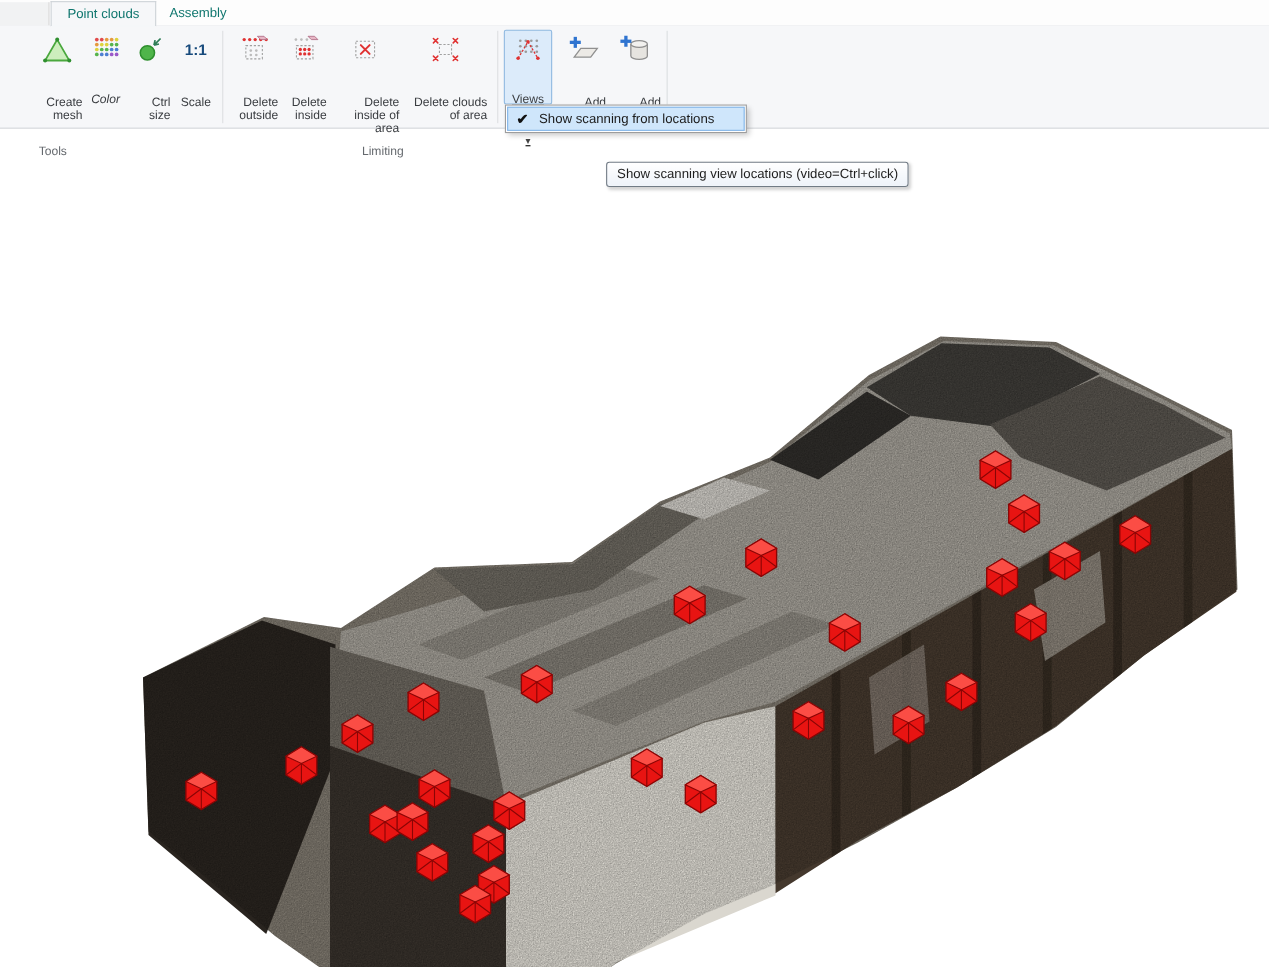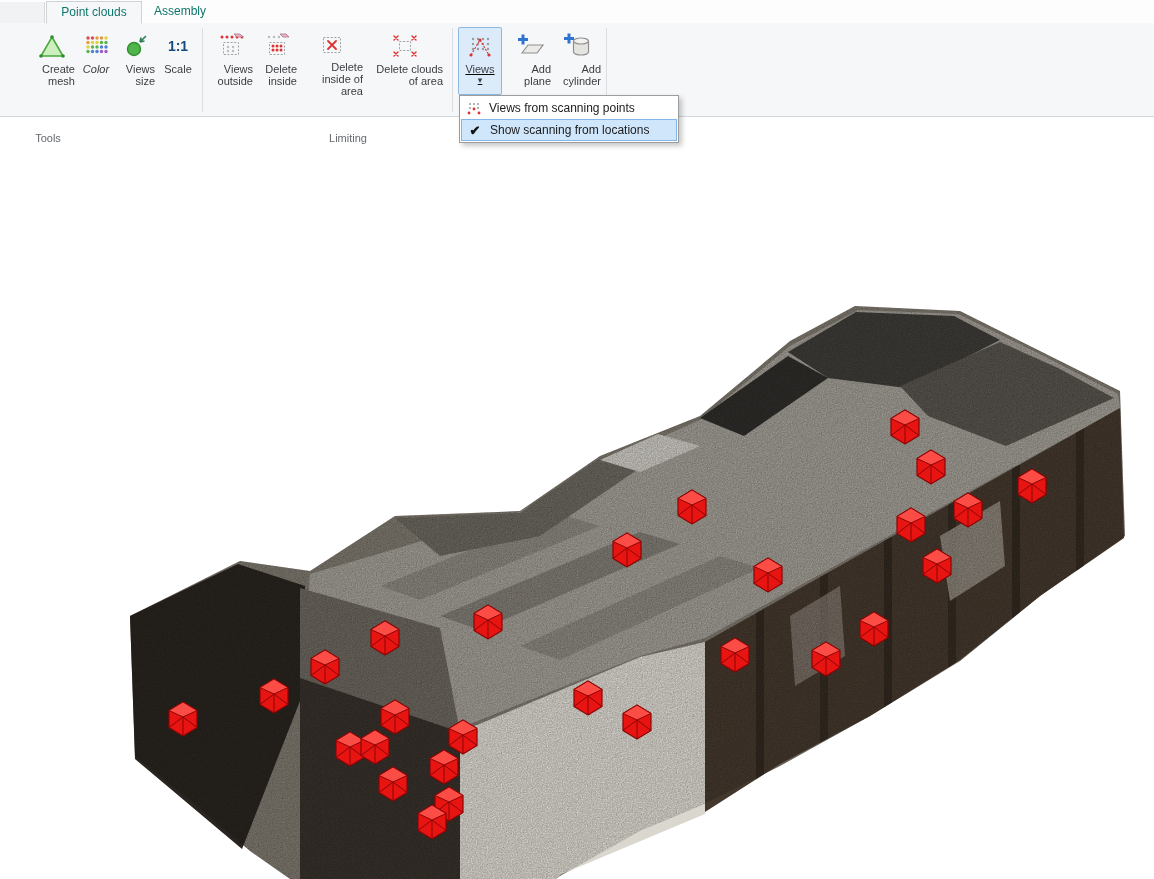"1:1" .rbtn { gap: none -> 26px }
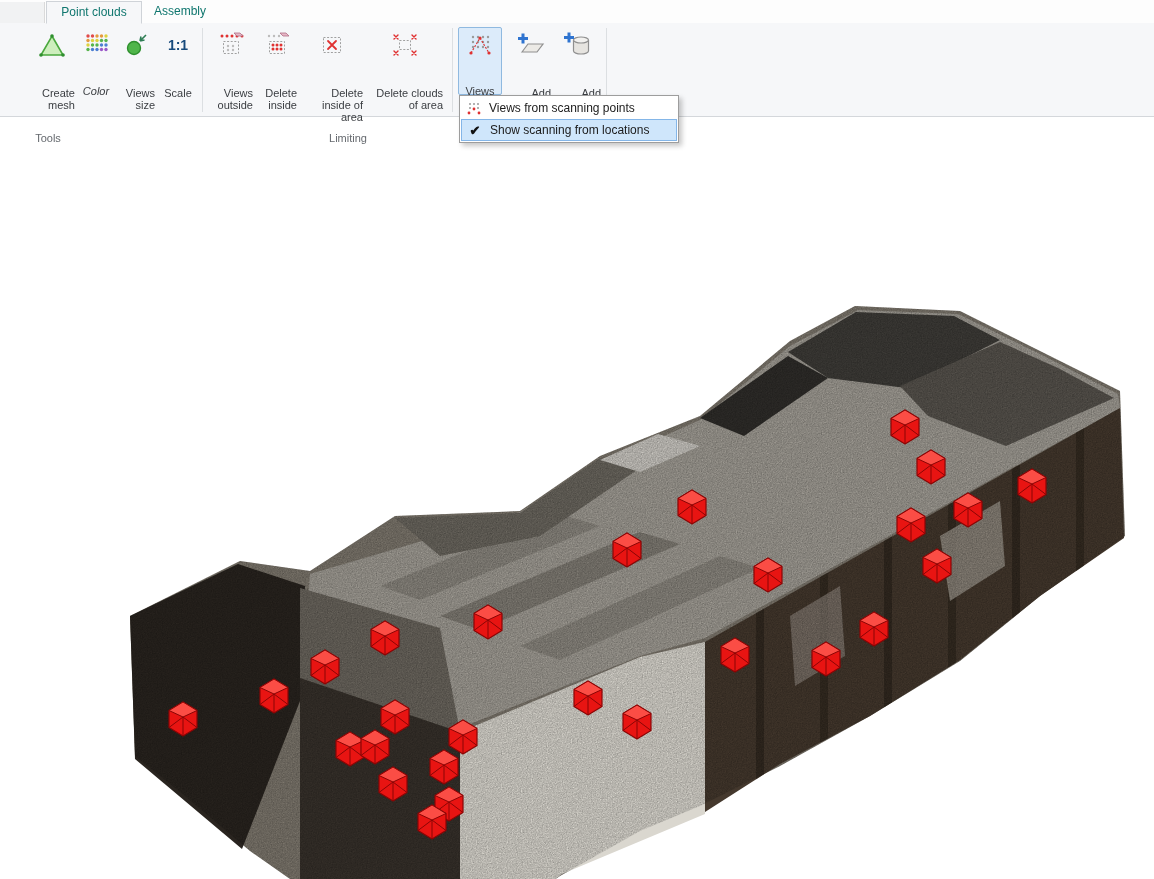"Views size" span.rlb { text: Views -> Ctrl }
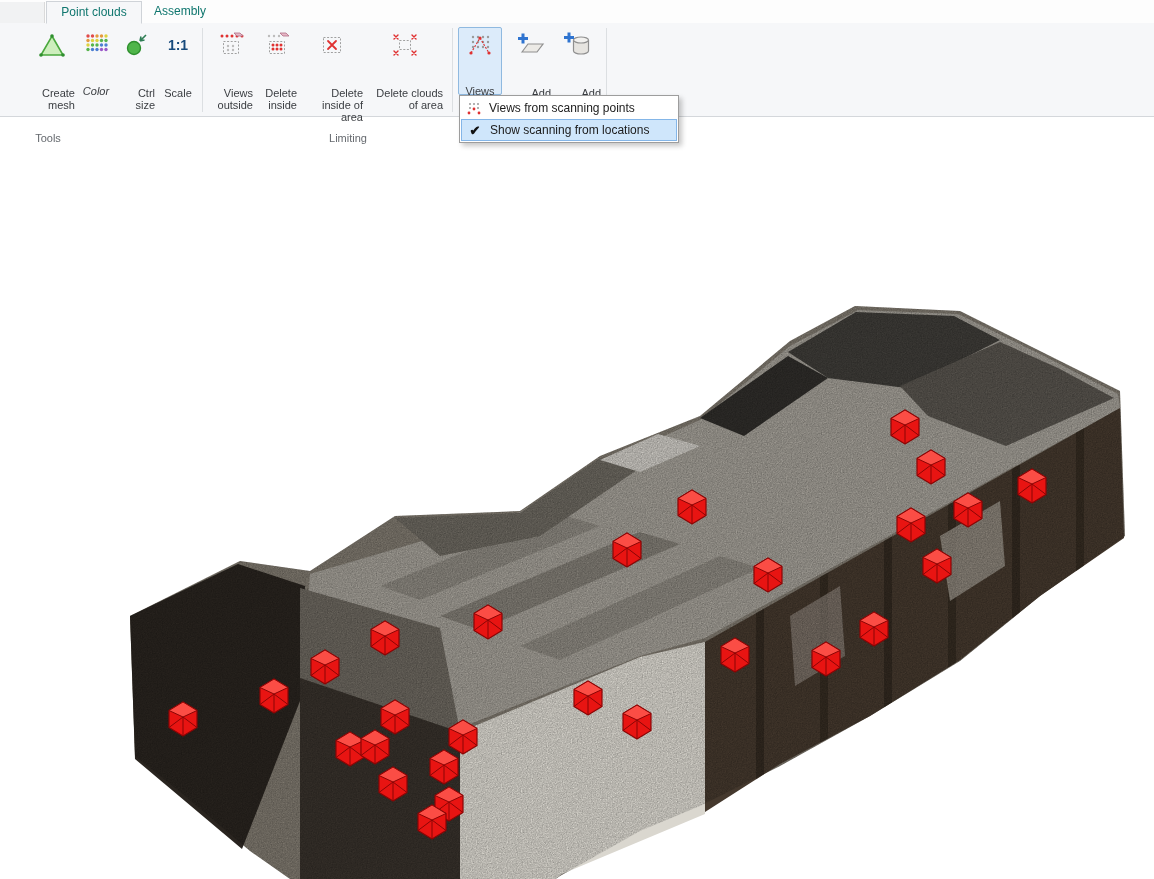"Views outside" span.rlb { text: Views -> Delete }
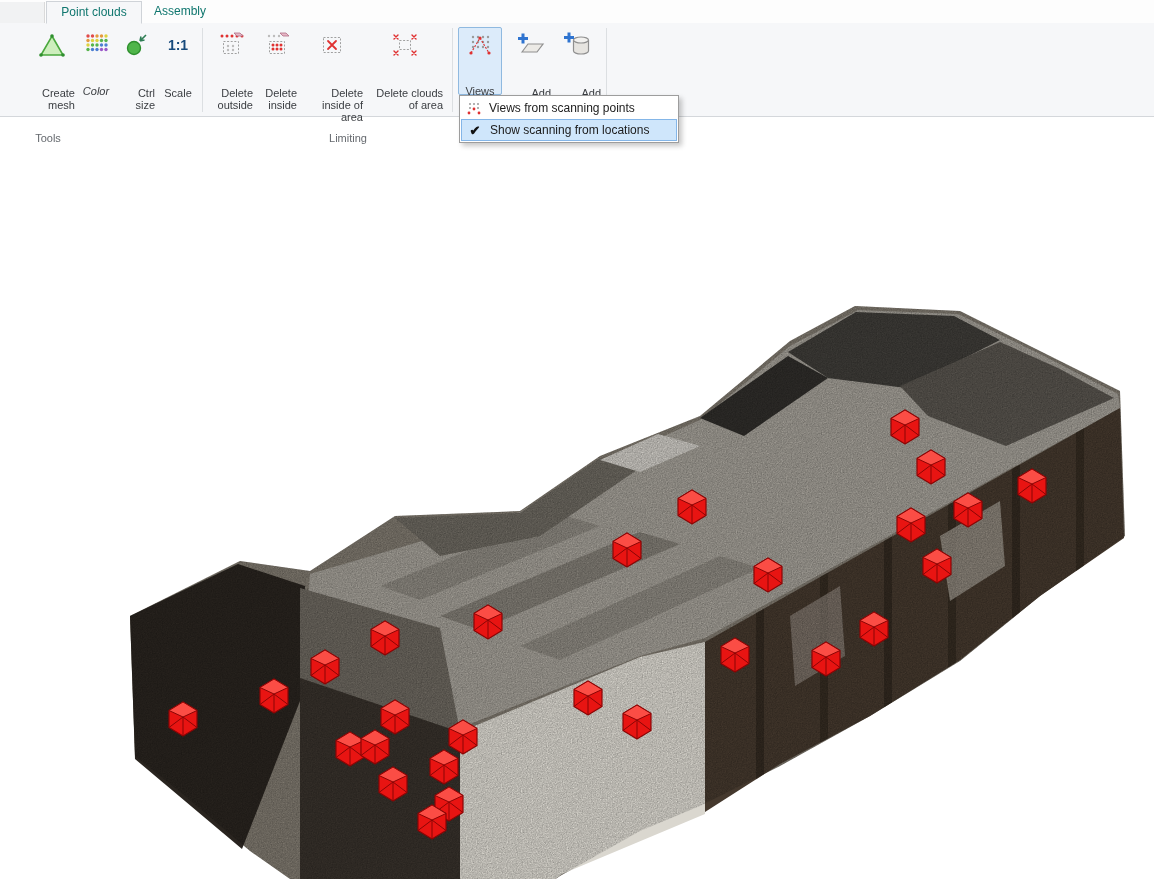"Views from scanning points" div.menu-item { html: <div> <span> <svg> <circle></circle> <circle></circle> <circle></circle> <circle></circle> <circle></circle> <circle></circle> <circle></circle> <circle></circle> </svg> </span> <span>Views from scanning points</span> </div> -> none }
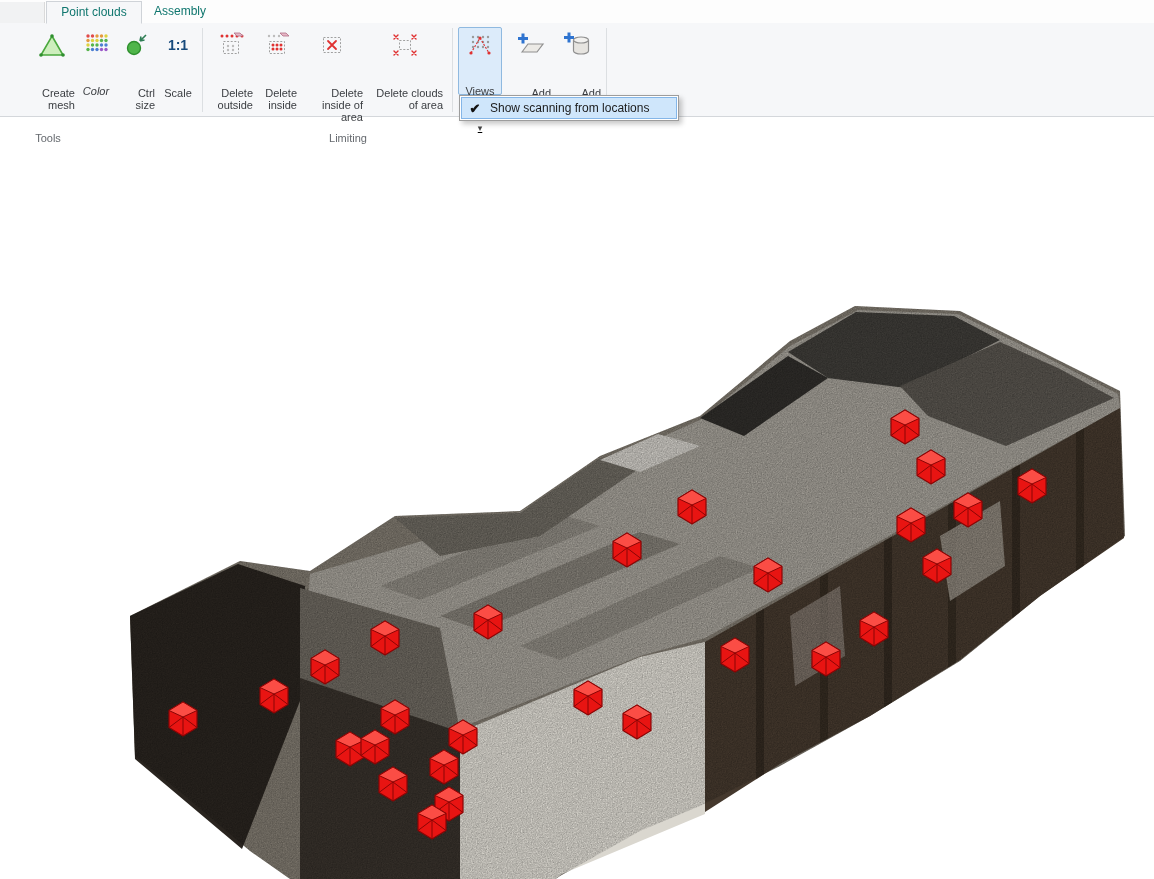"Show scanning view locations" div.tooltip { html: none -> <div>Show scanning view locations (video=Ctrl+click)</div> }
